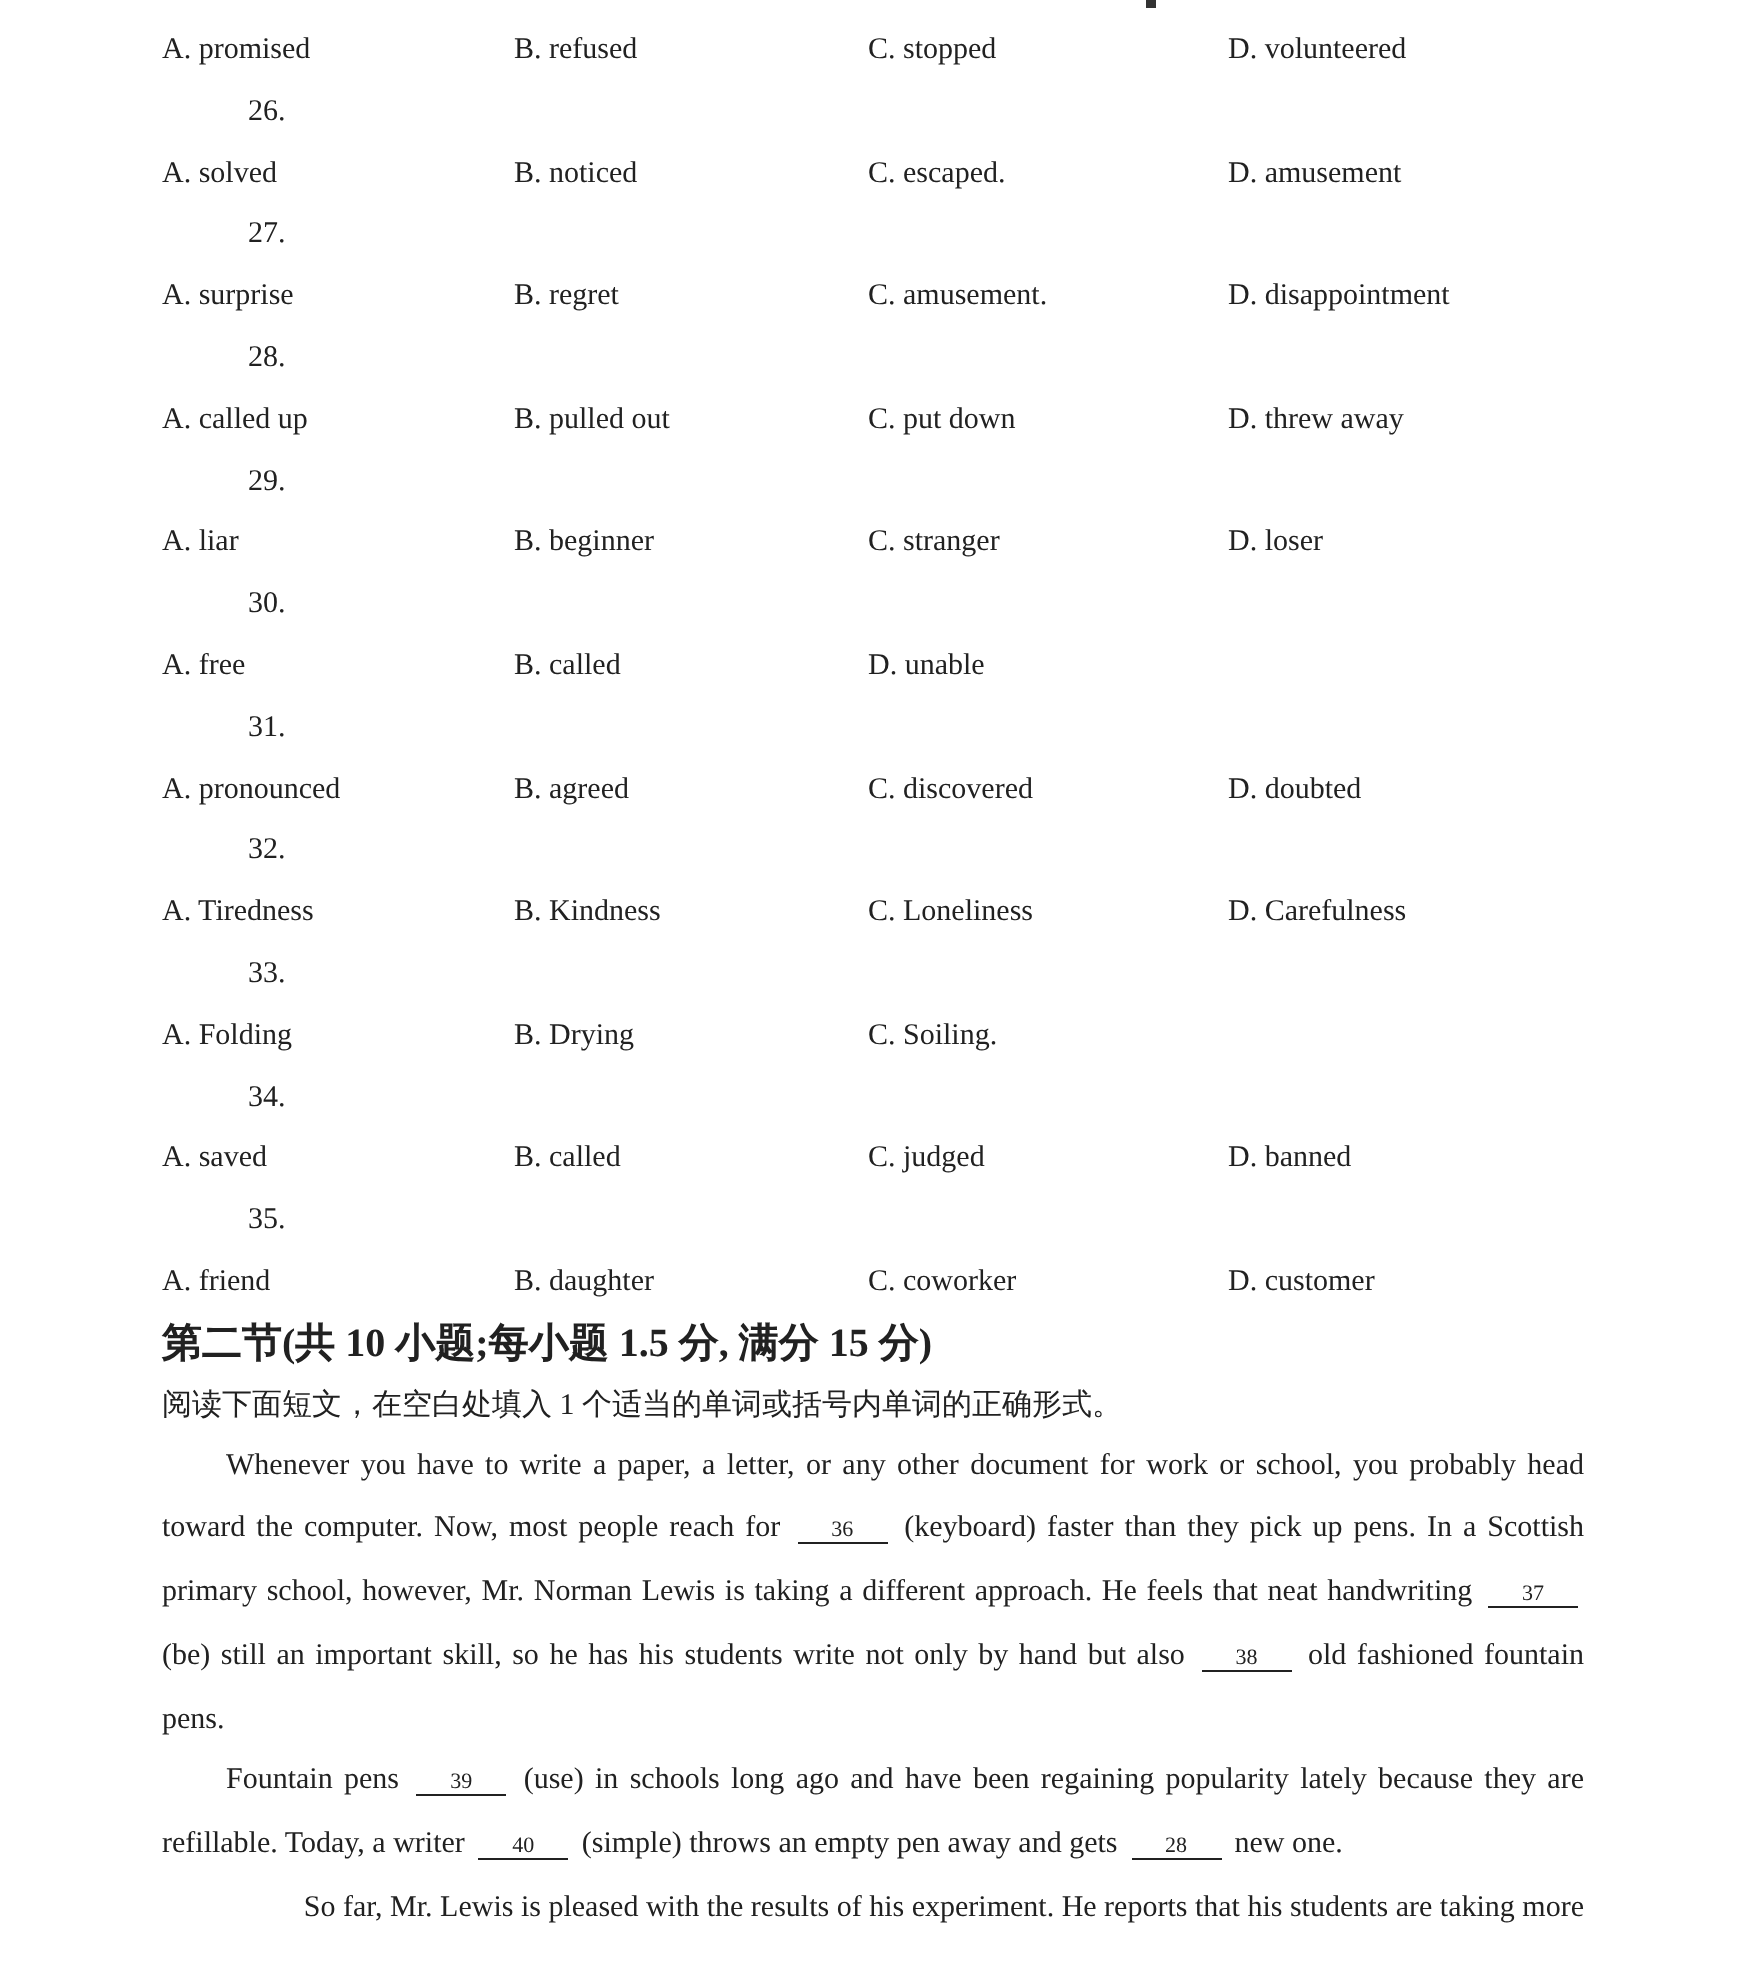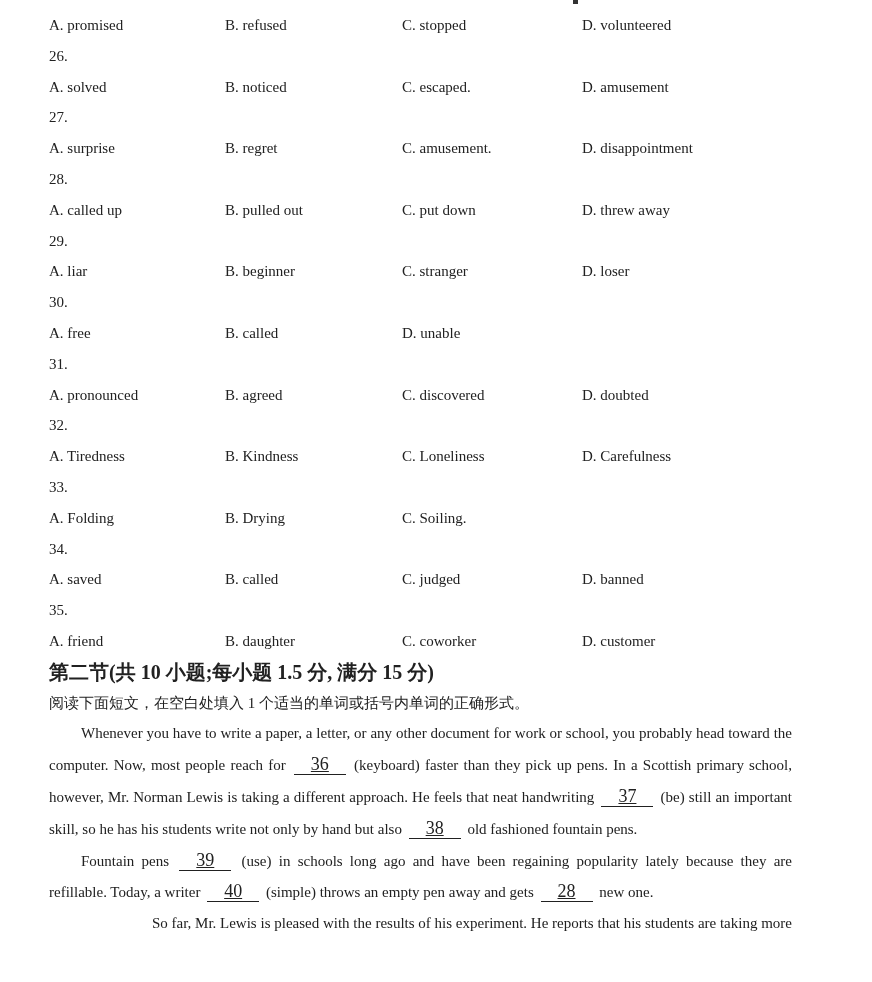"A. promised" .page { padding: 10px 80px 8px 49px -> 10px 80px 8px 81px }
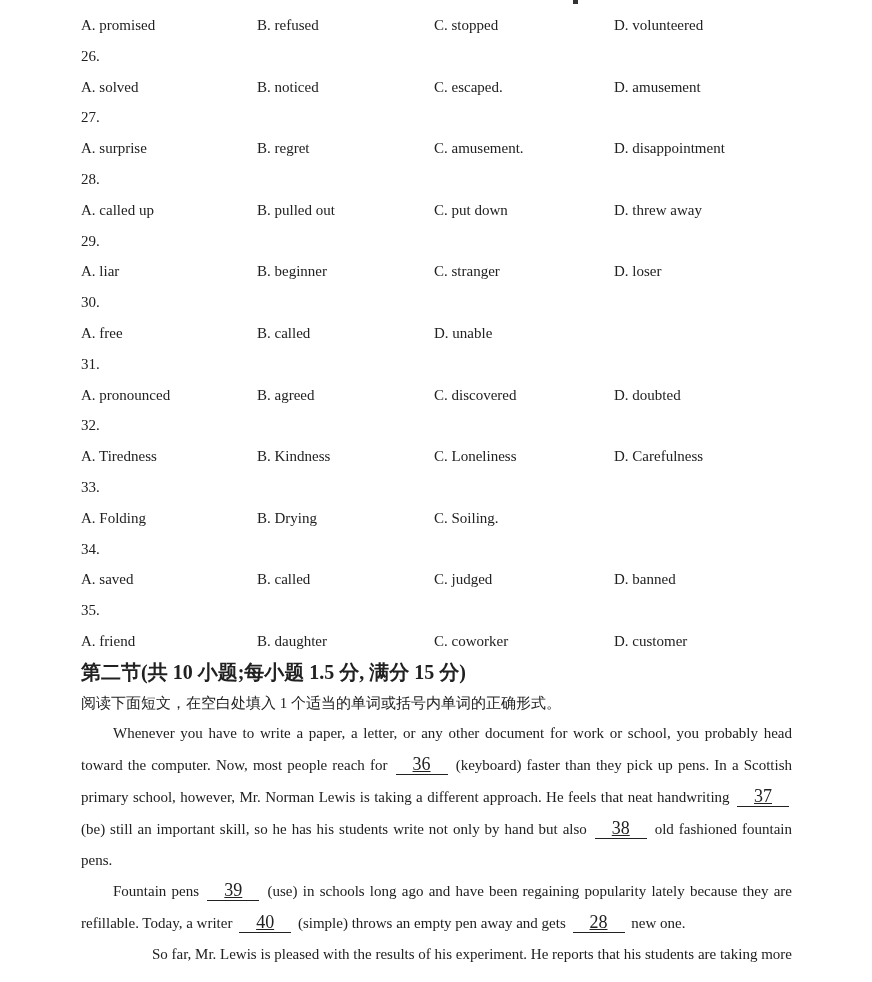"26." .qnum { margin-left: none -> 43px }
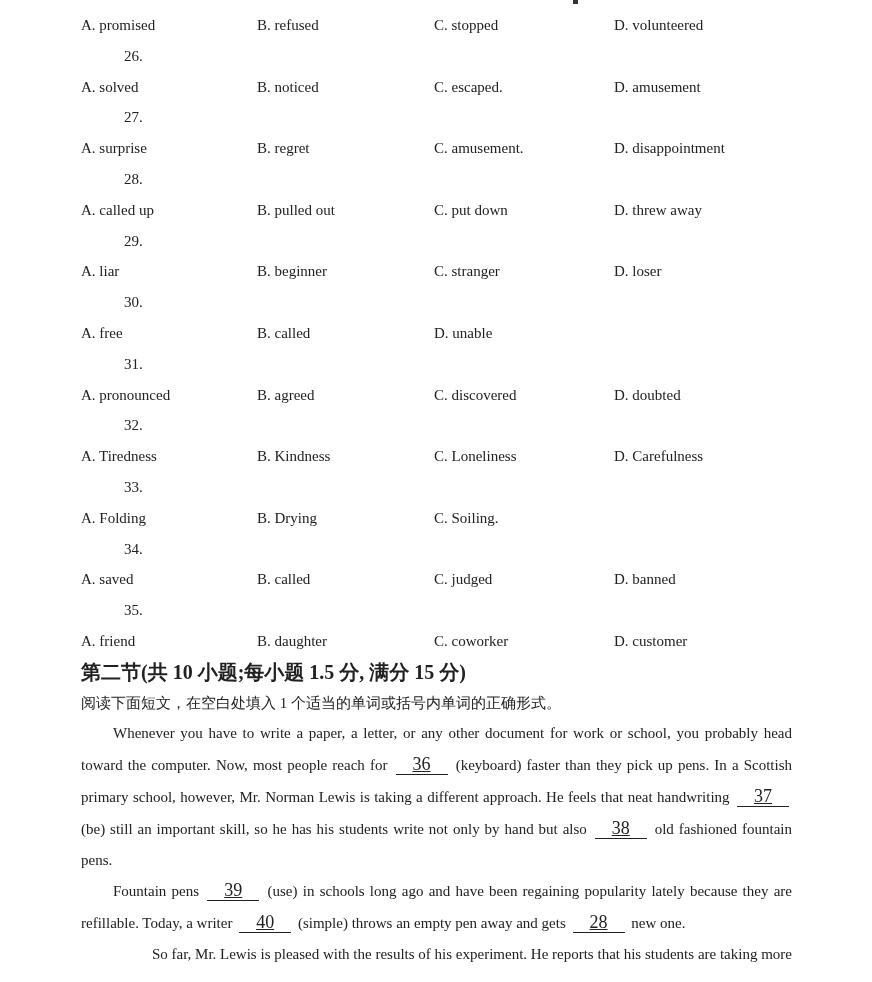"36" .blank { font-size: 18px -> 11px; text-decoration: underline -> none }
